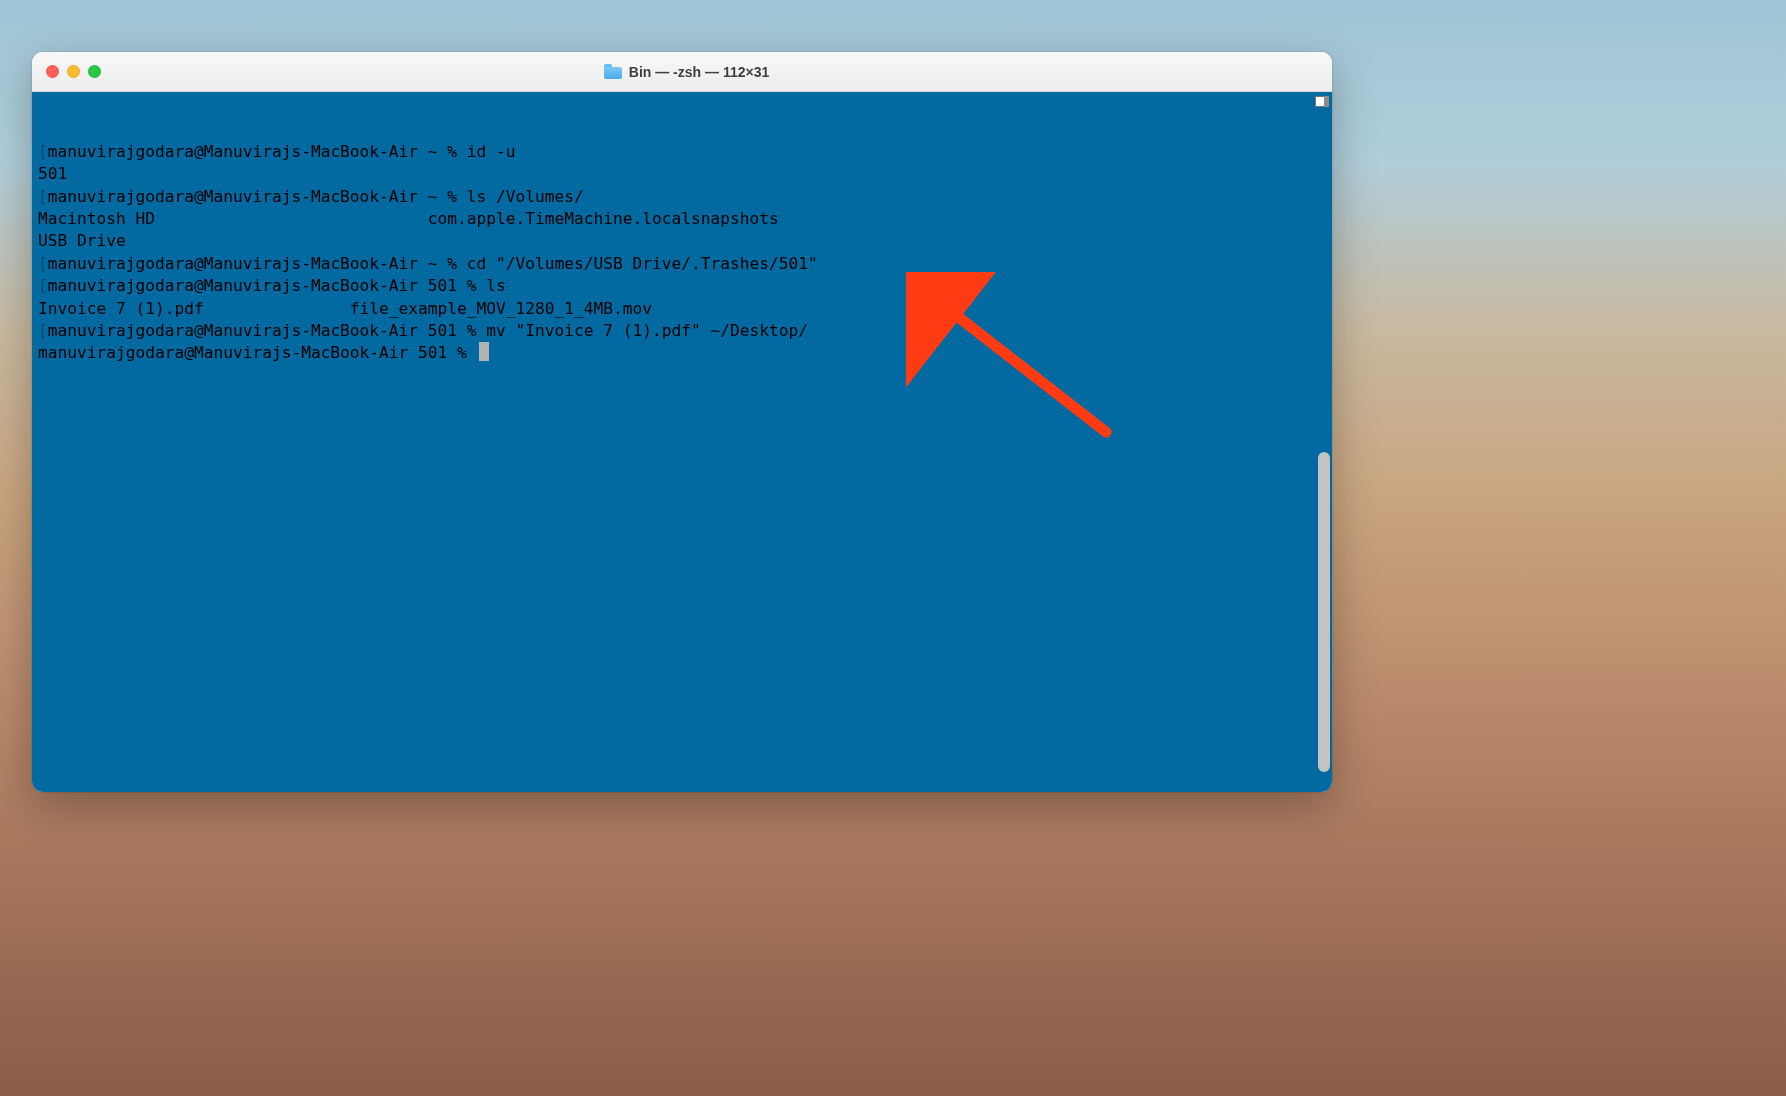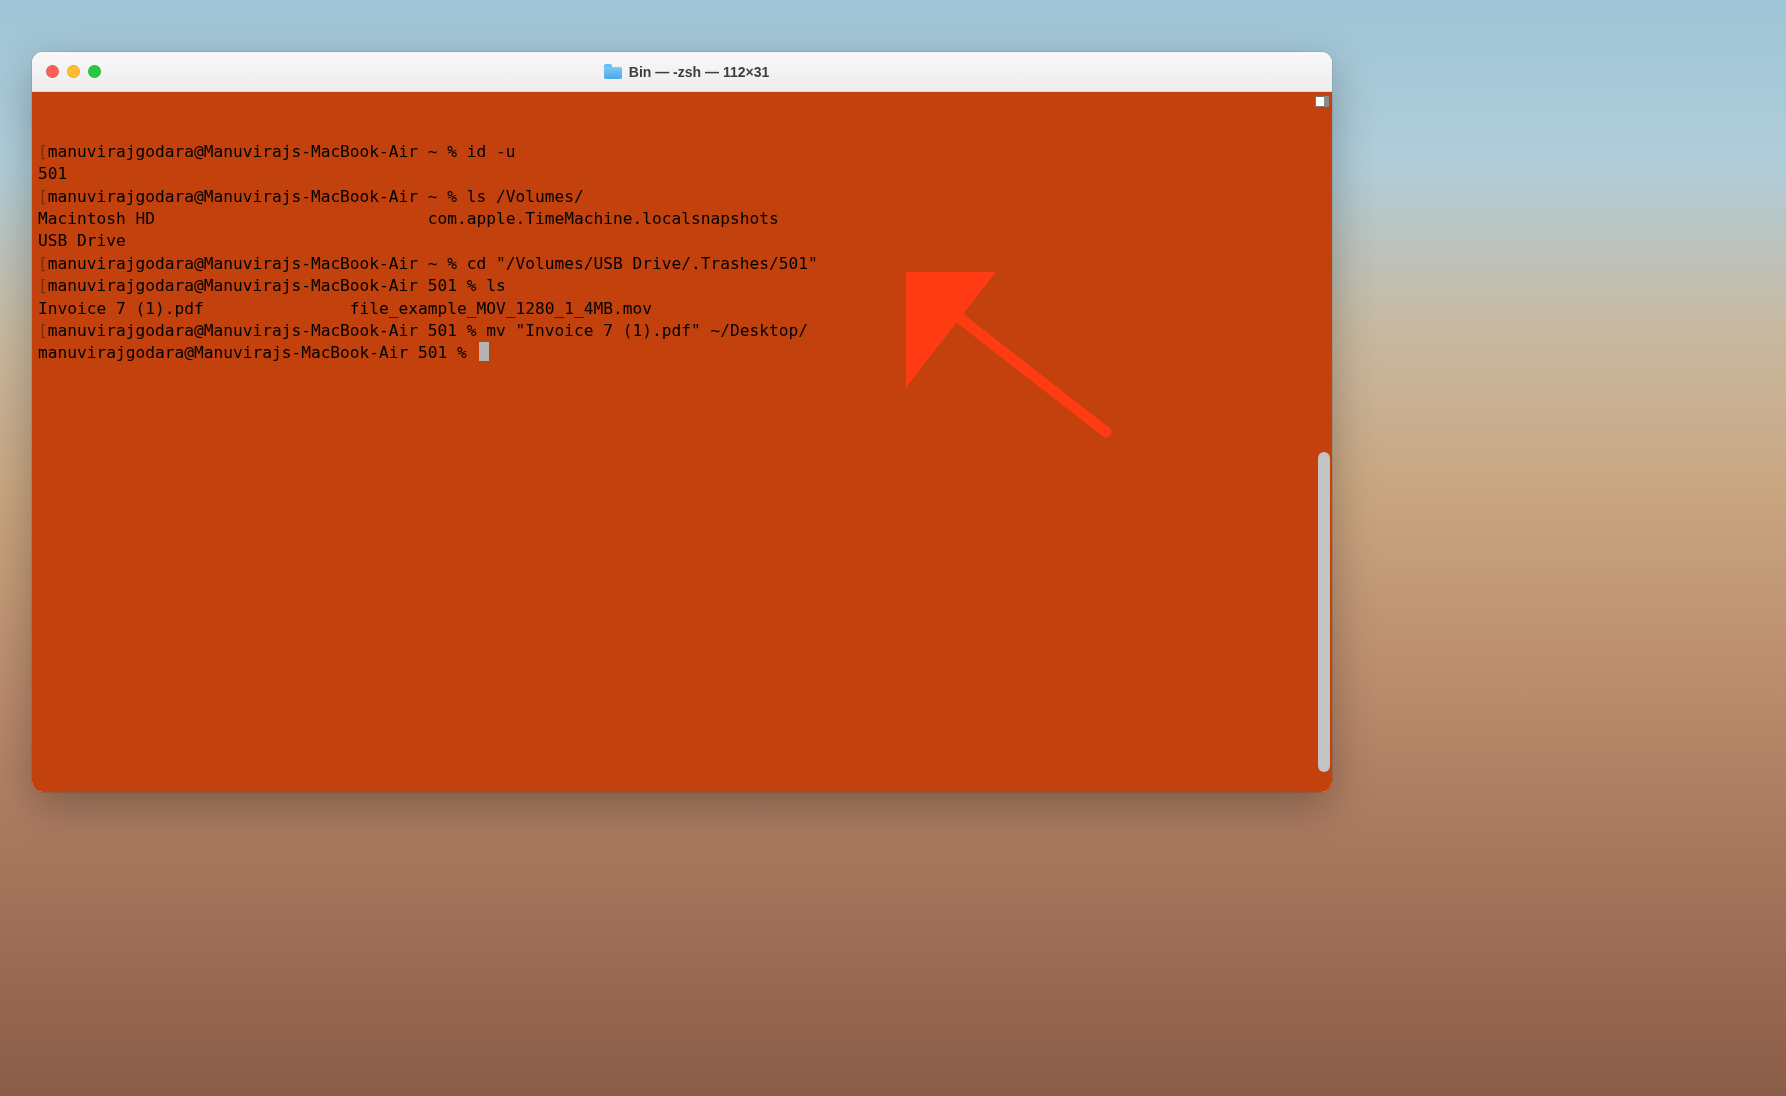"[manuvirajgodara@Manuvirajs-MacBook-Air" .terminal-body { background: #c2410c -> #0369a1 }
